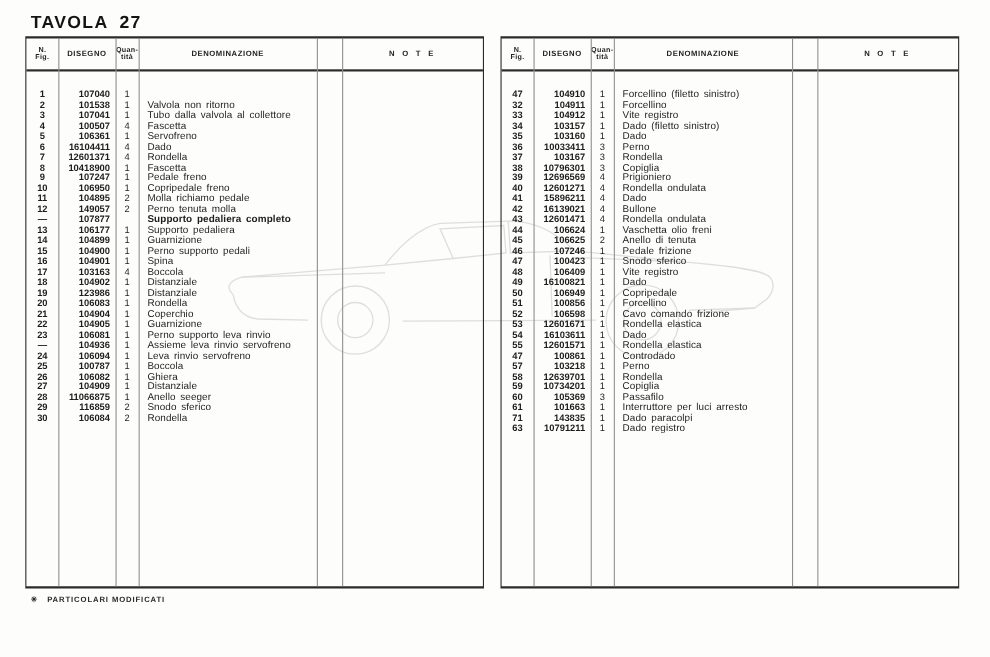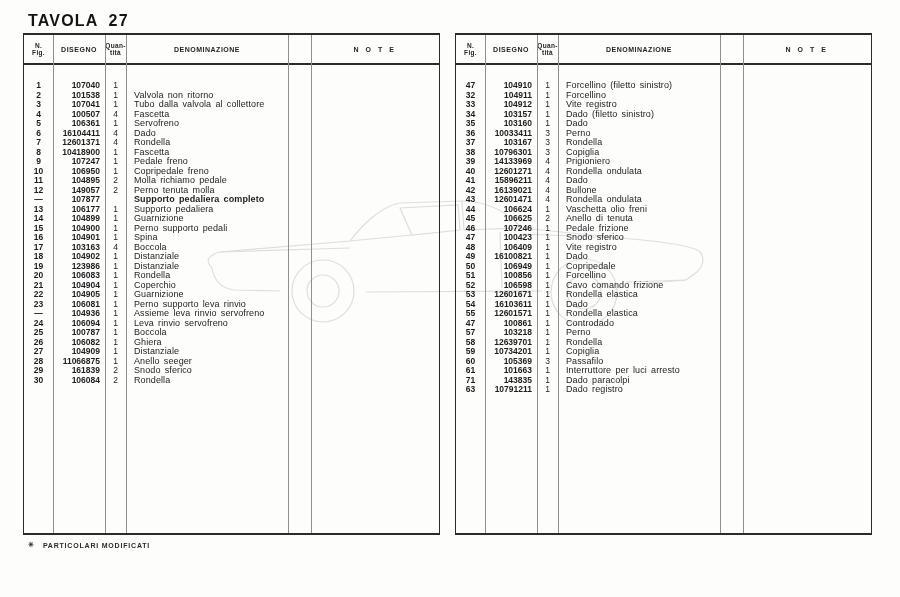"14133969" div.cell { text: 14133969 -> 12696569 }
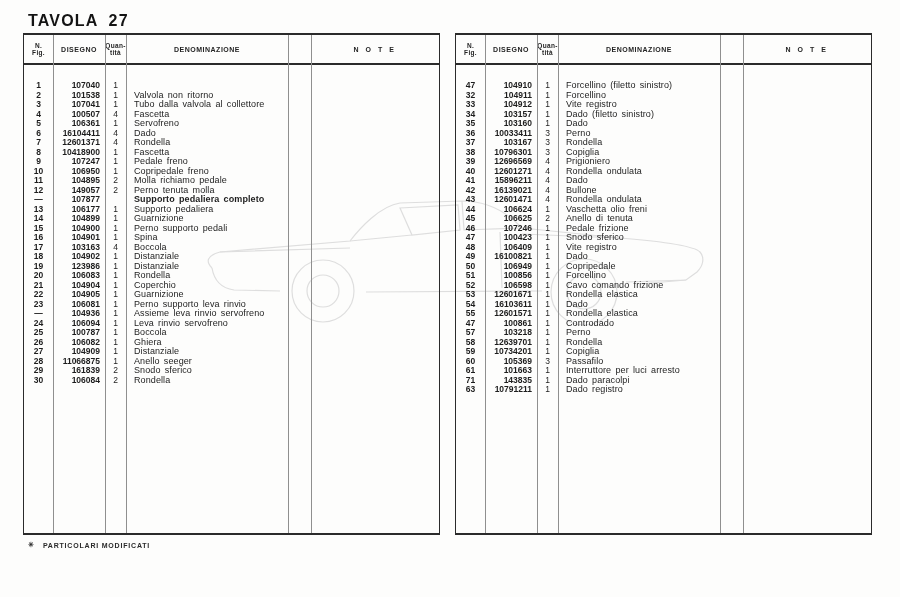"161839" div.cell { text: 161839 -> 116859 }
